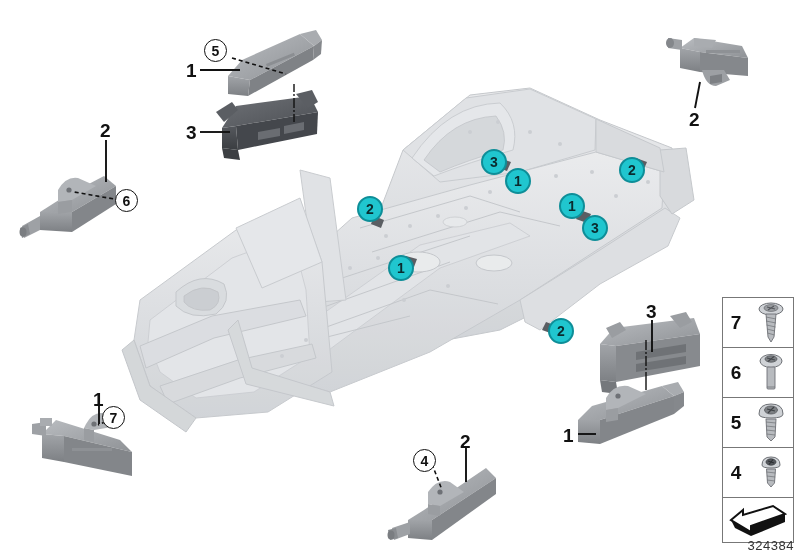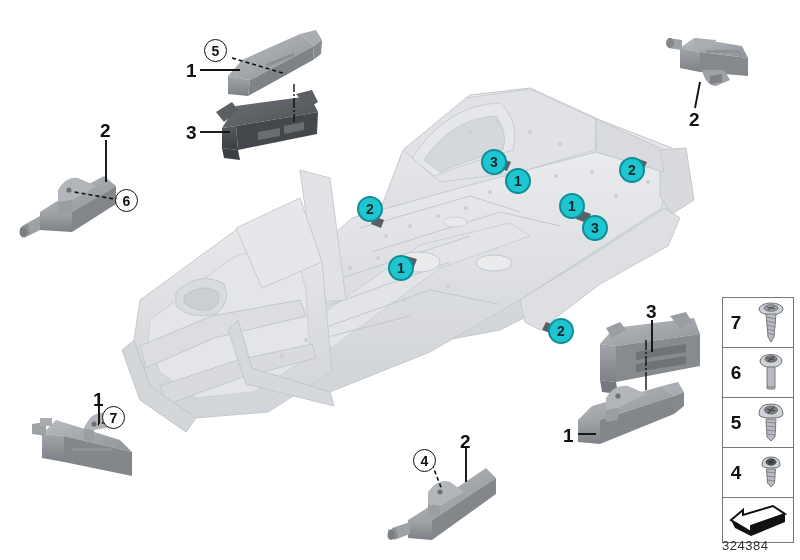"324384" #drawingno { text-align: left -> right }
